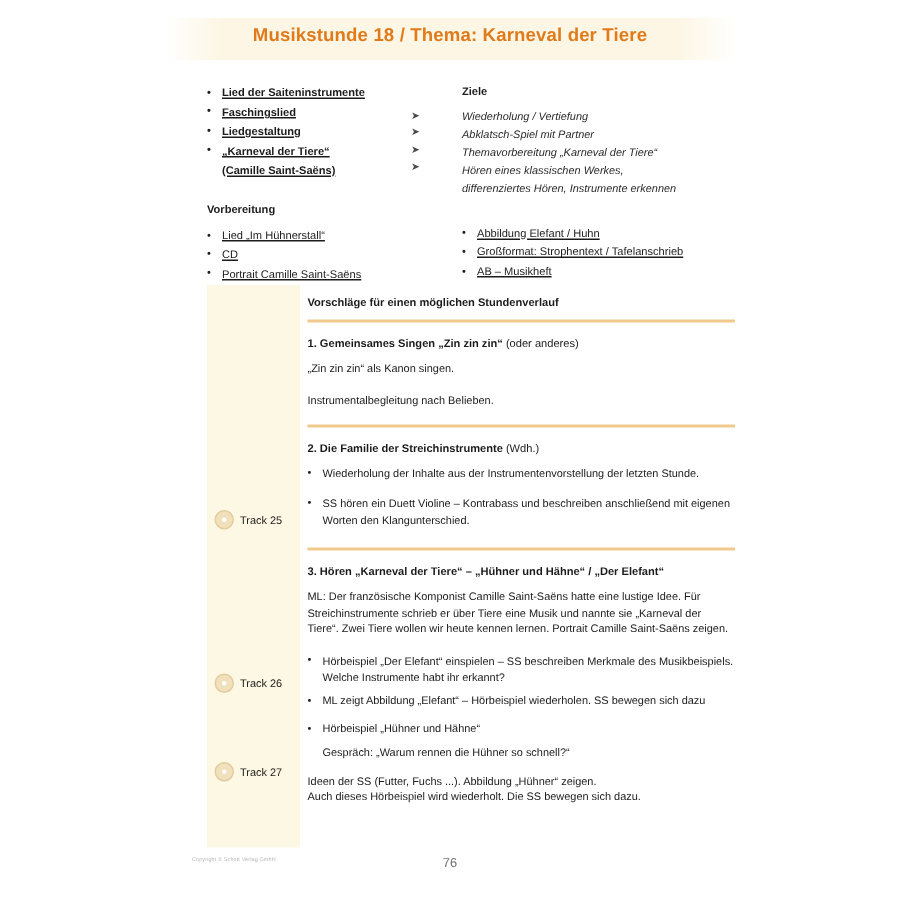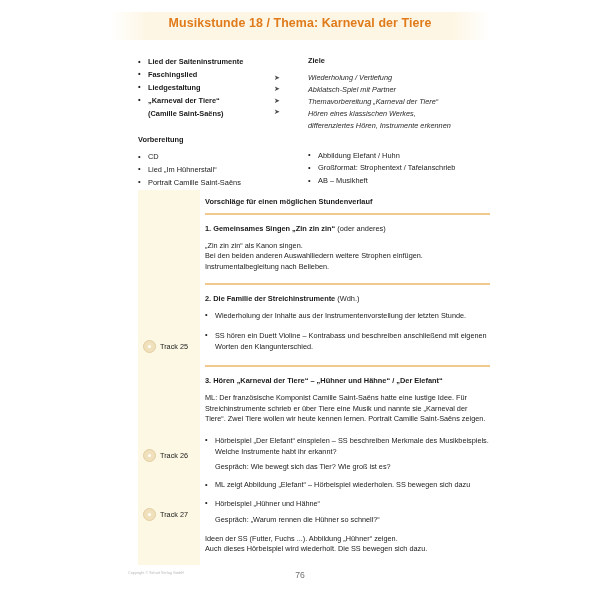"Lied der Saiteninstrumente" ul.blist li { text-decoration: none -> underline }
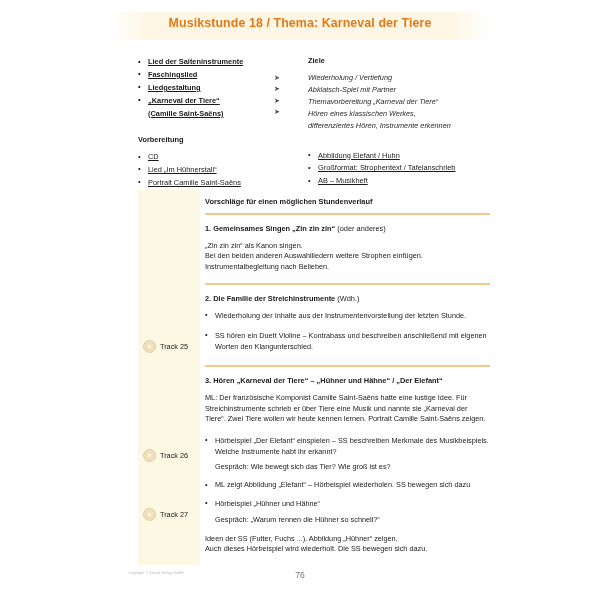"CD" li { order: before "Lied „Im Hühnerstall“" -> after "Lied „Im Hühnerstall“" }
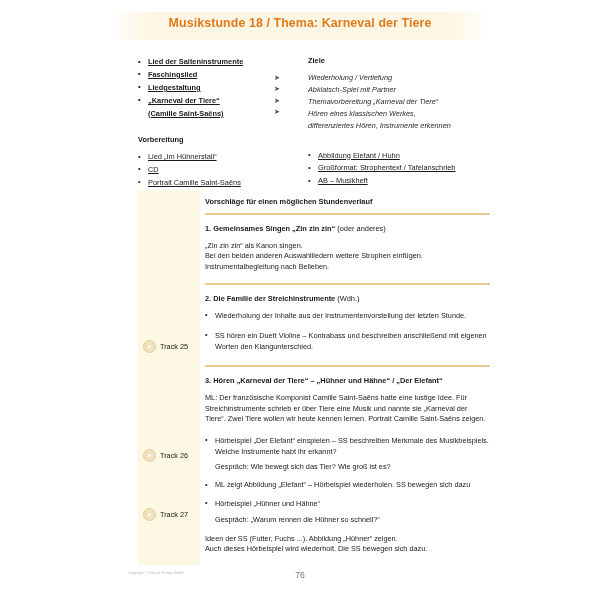"Bei den beiden anderen Auswahlliedern" span { html: <span>Bei den beiden anderen Auswahlliedern weitere Strophen einfügen.</span> -> none }
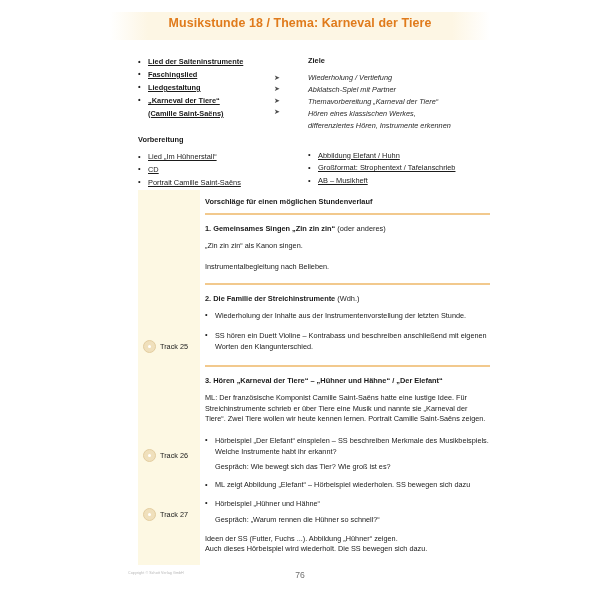"Gespräch: Wie bewegt sich das" li.sub { html: <li>Gespräch: Wie bewegt sich das Tier? Wie groß ist es?</li> -> none }
